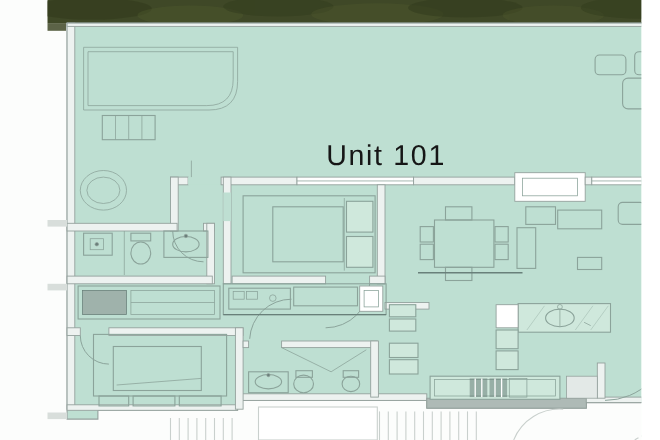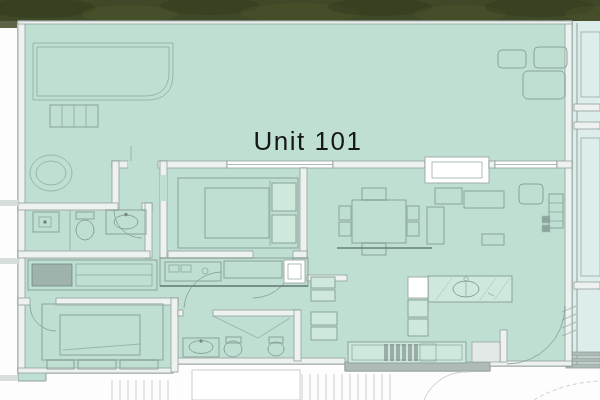"Unit 101" .stage { padding-left: none -> 43px; width: 600px -> 540px }
